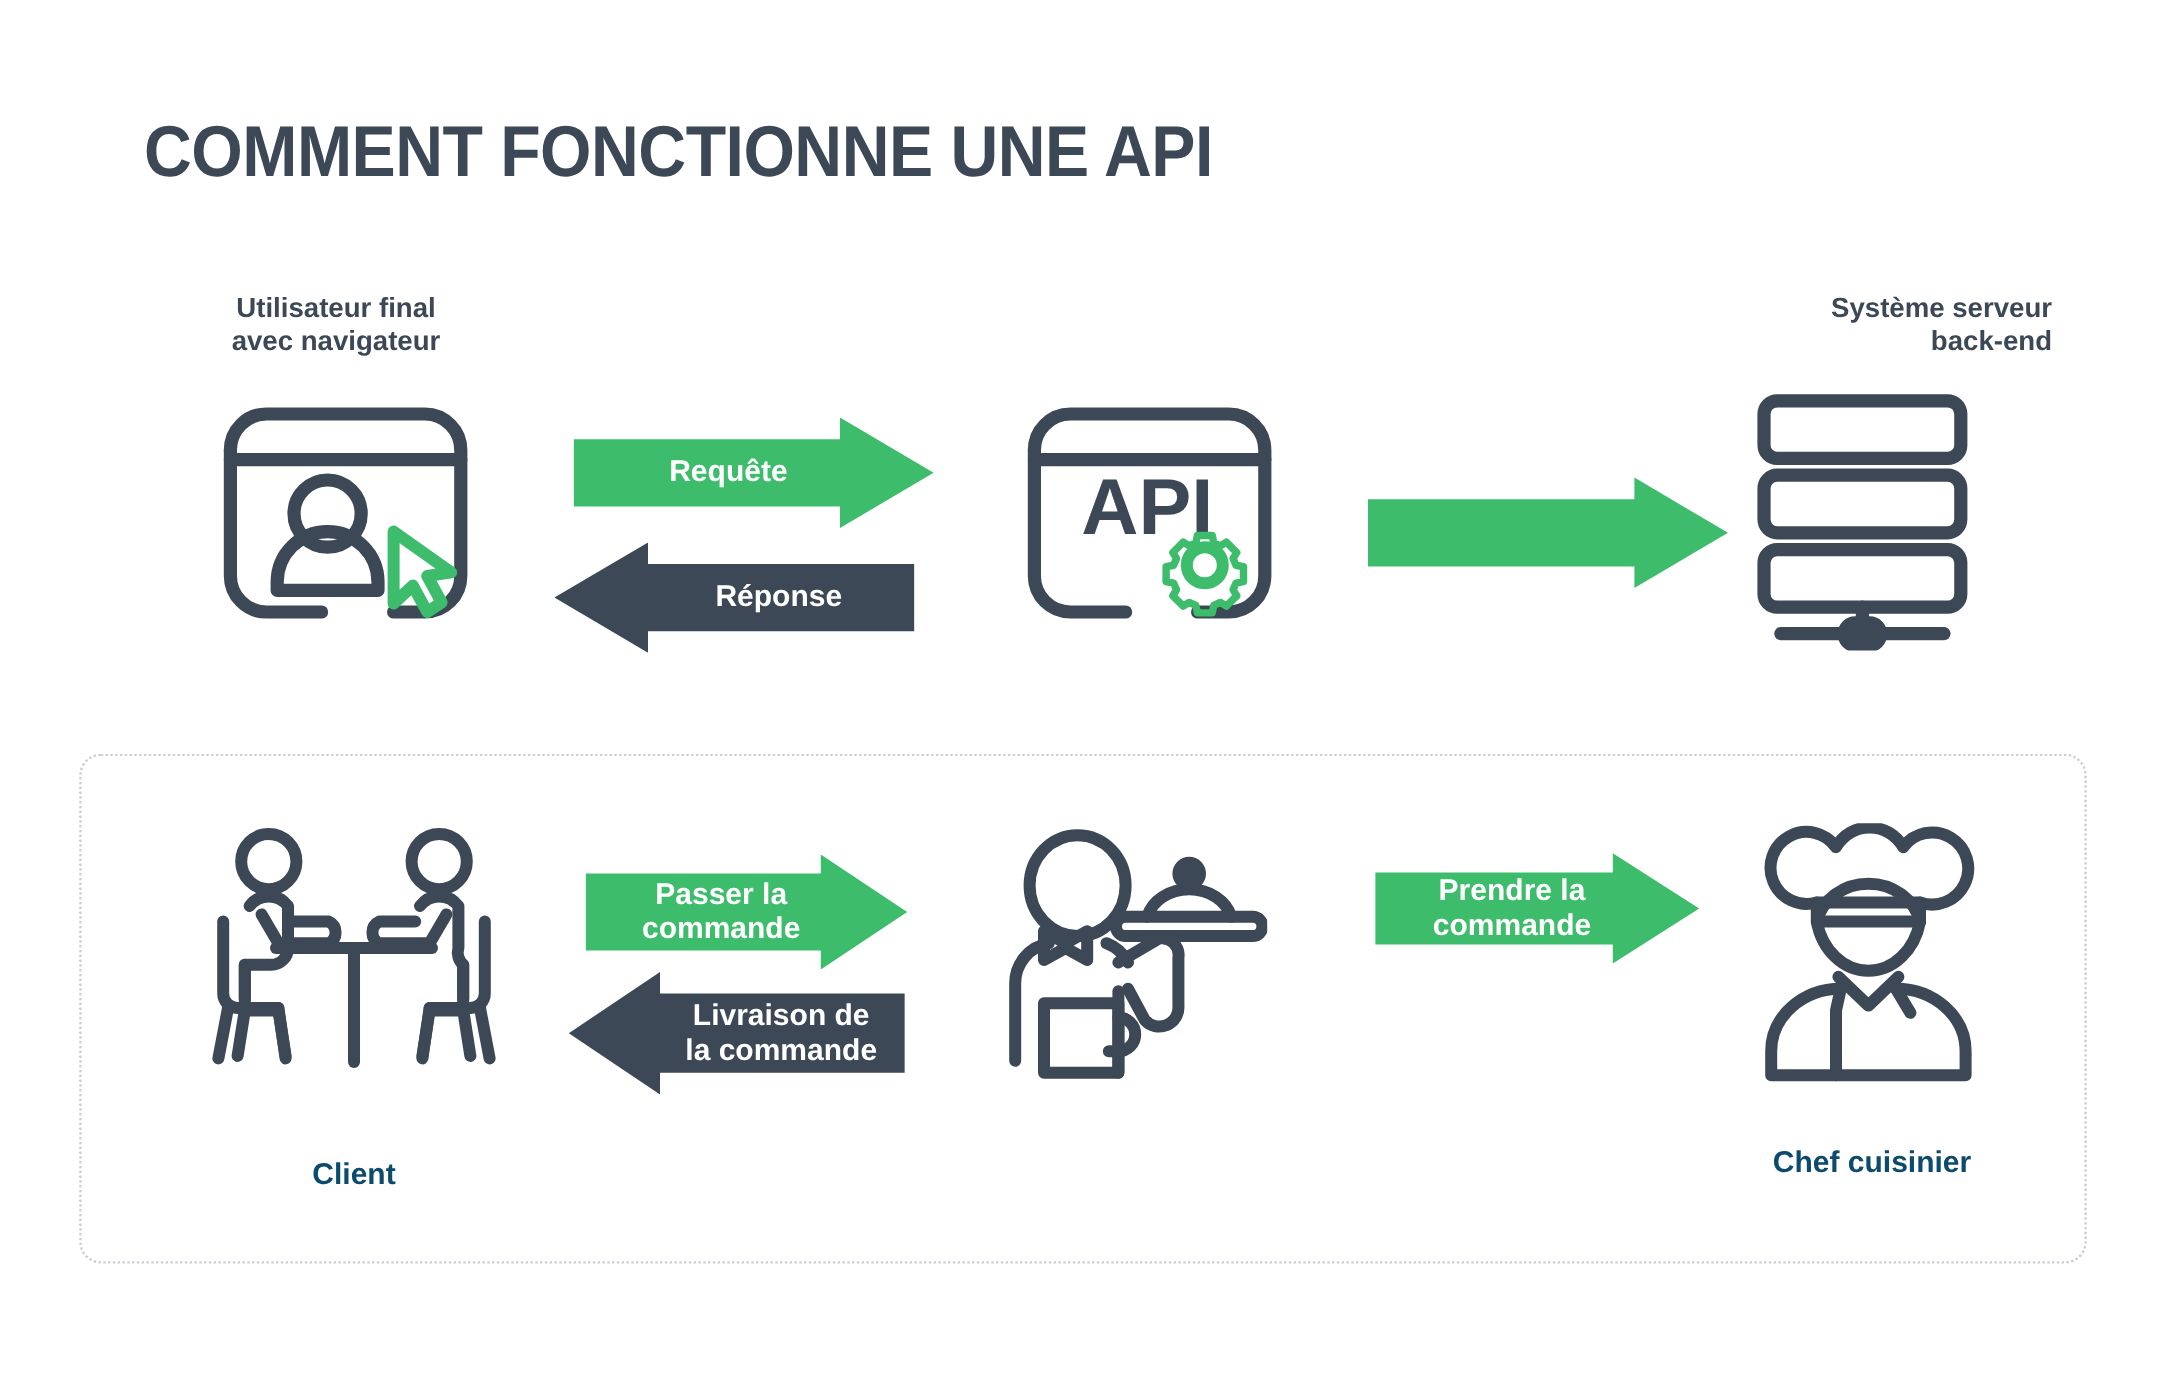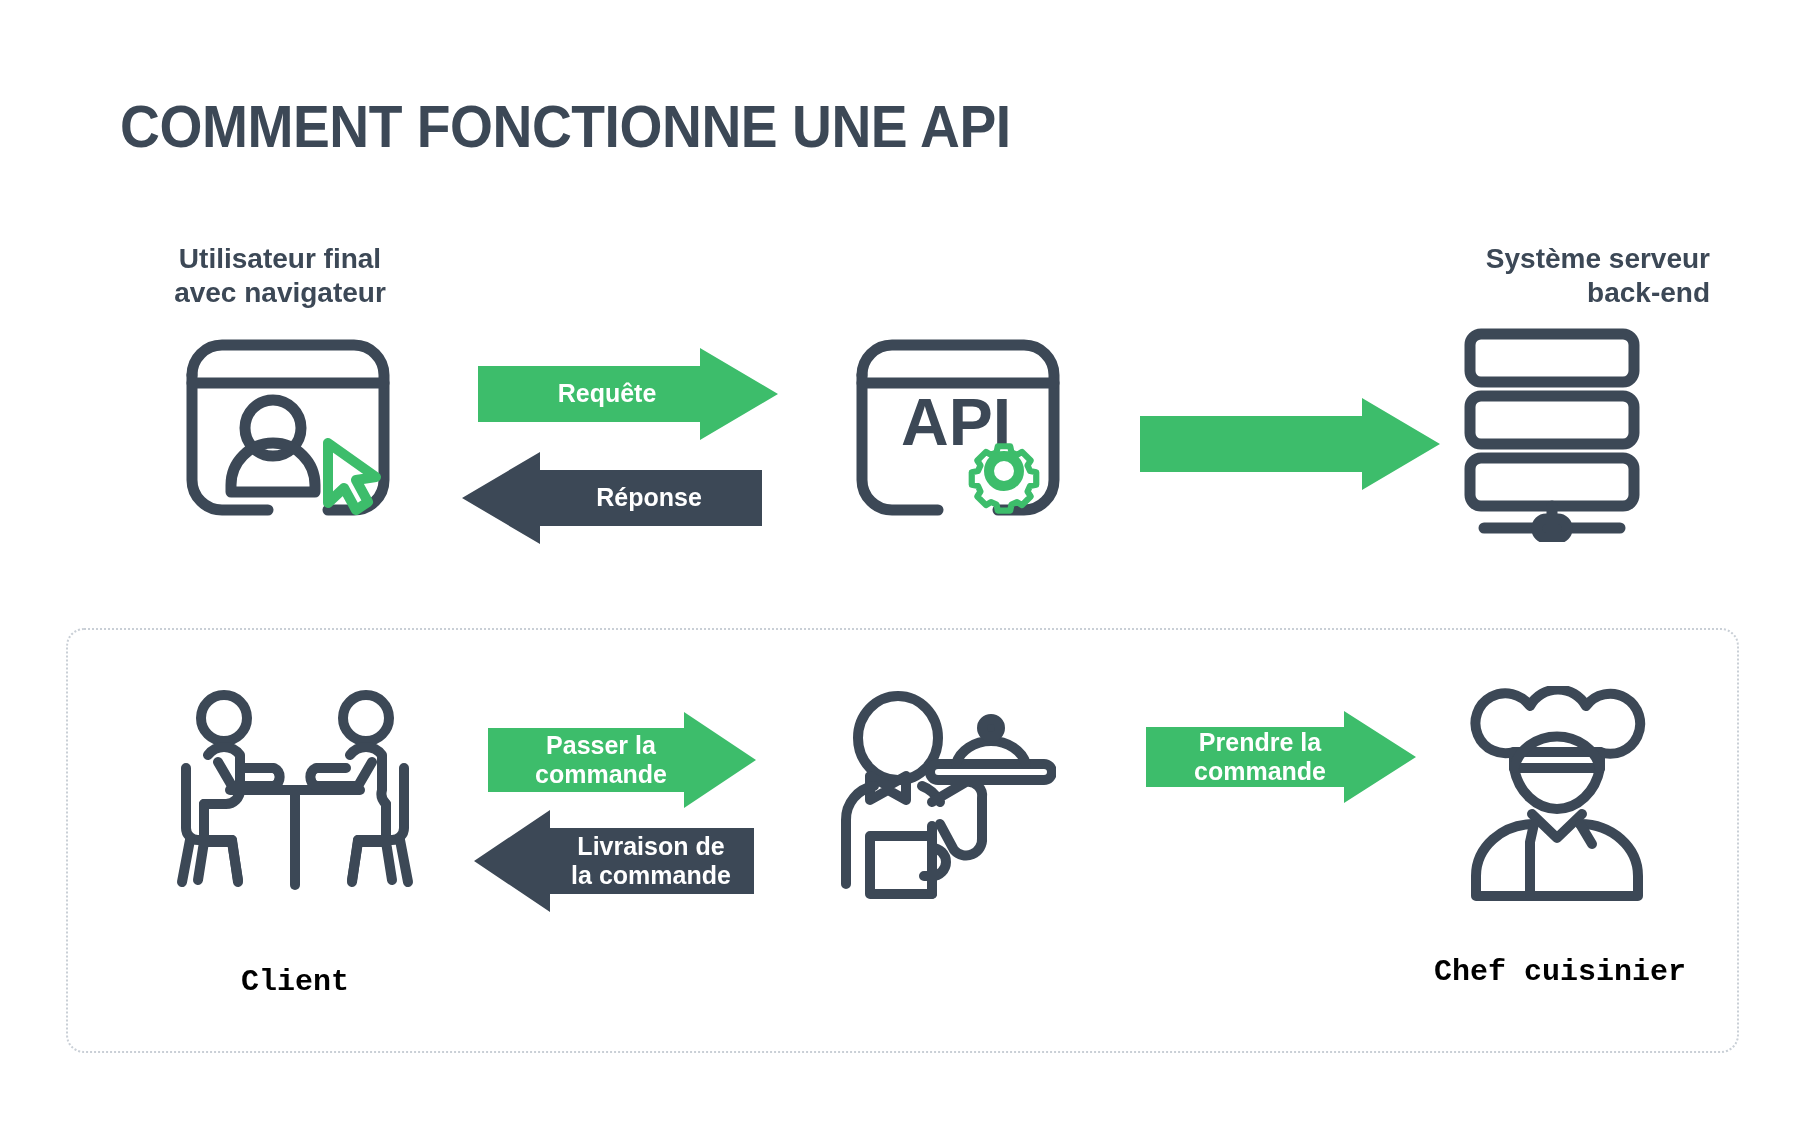"Utilisateur final" .node-label { font-size: 28px -> 23px }
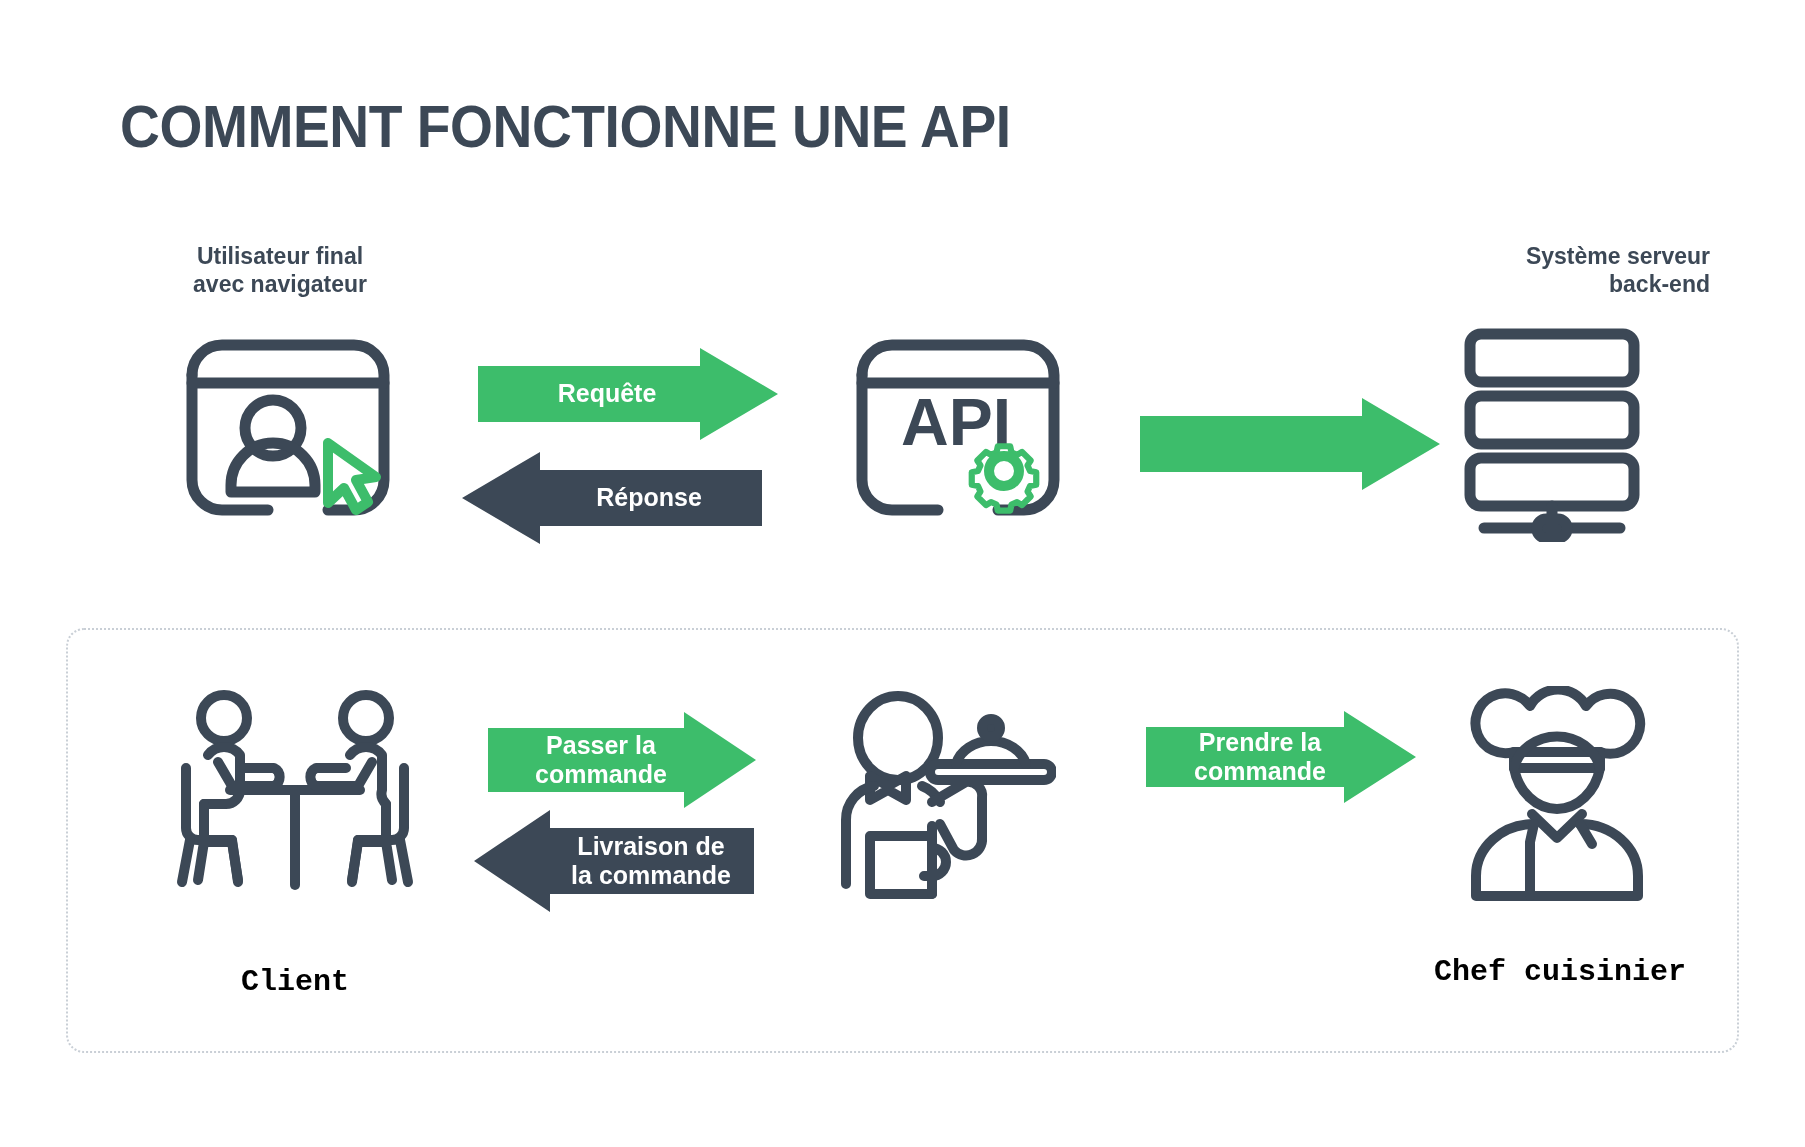"Client" .caption { color: #000000 -> #0c4a6e; font-family: Liberation Mono, monospace -> none; font-size: 30px -> 25px }
